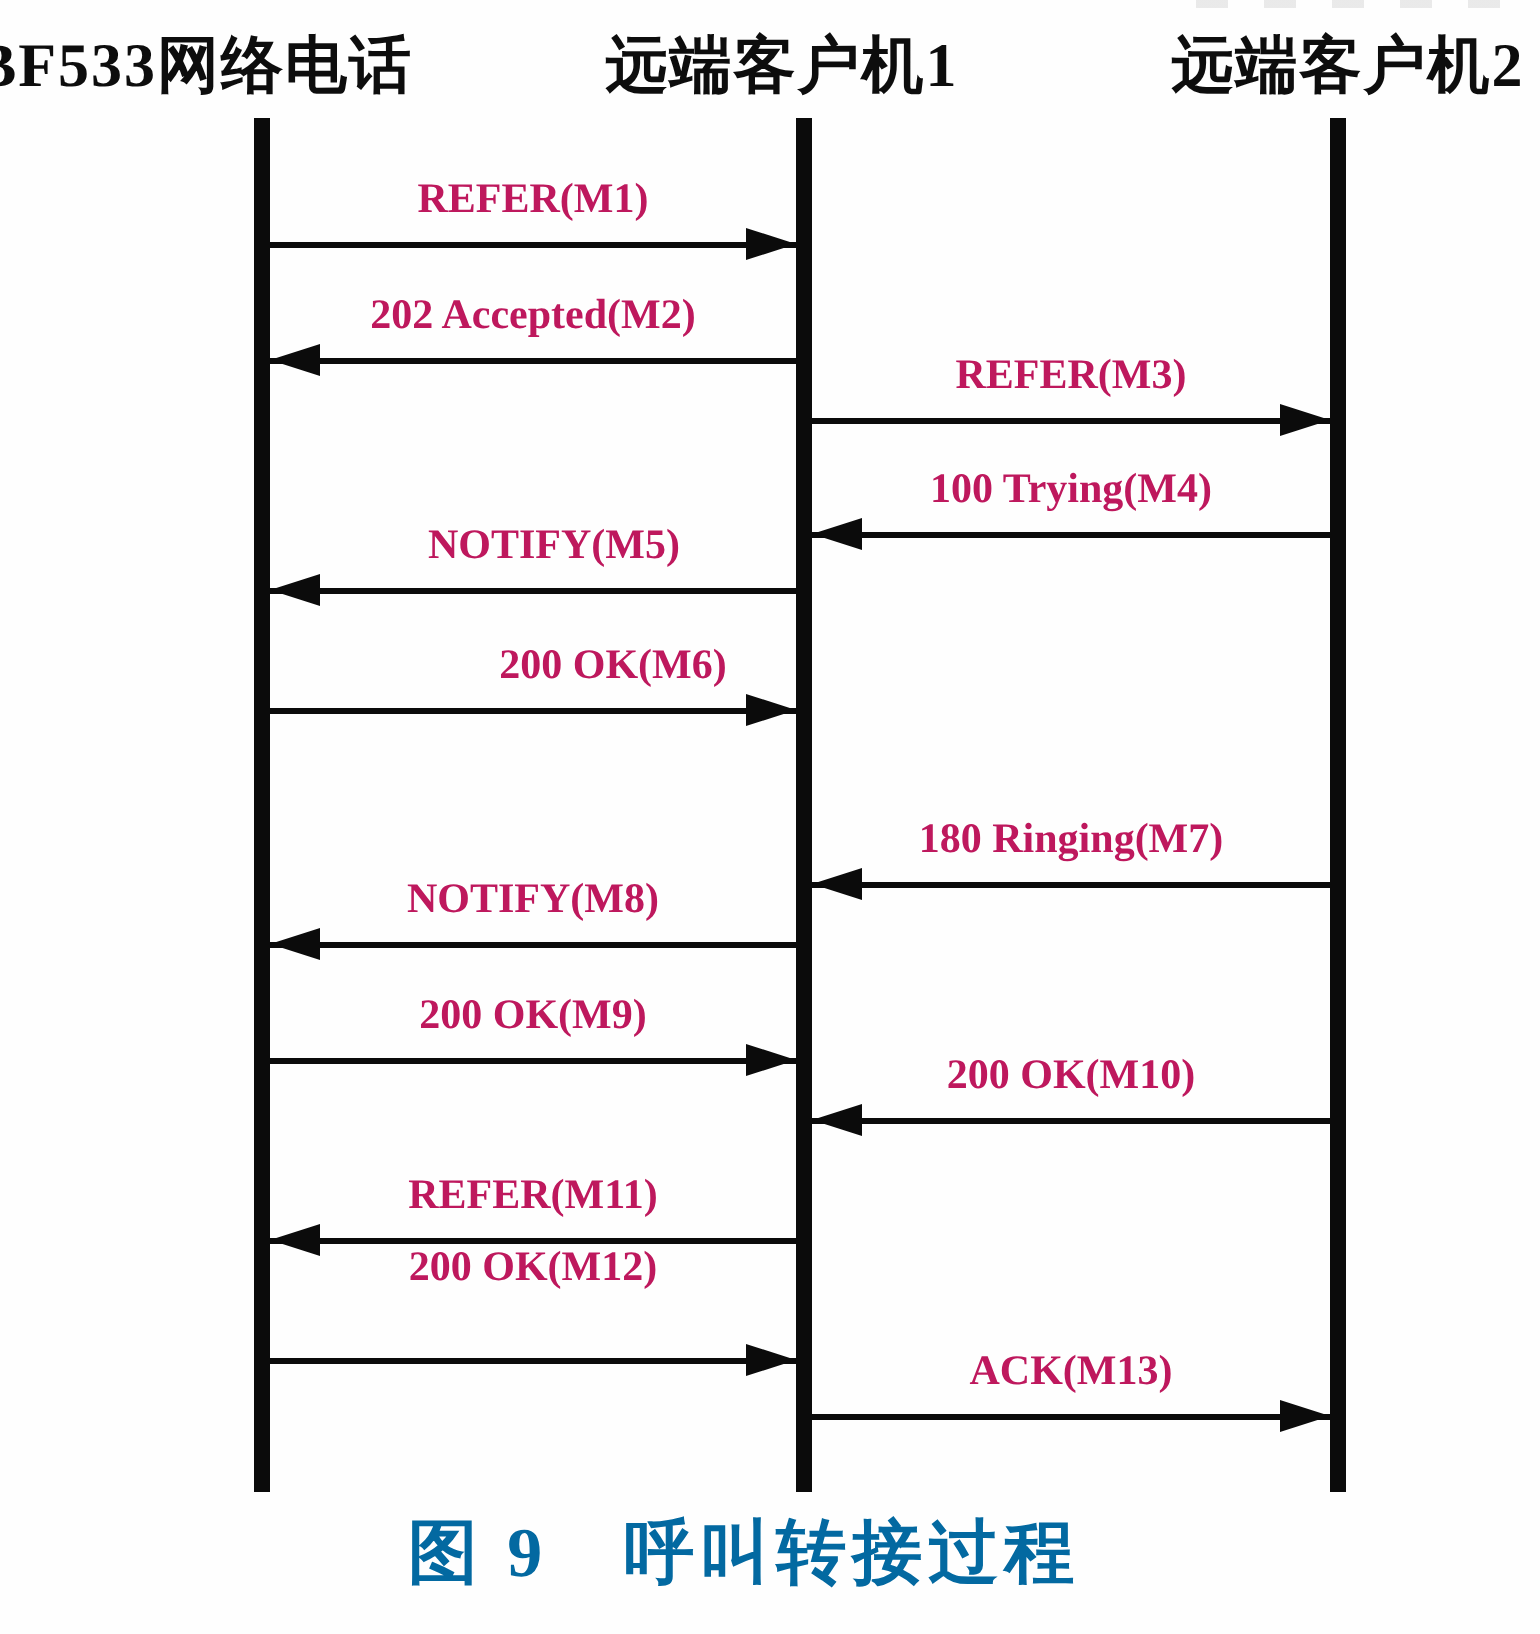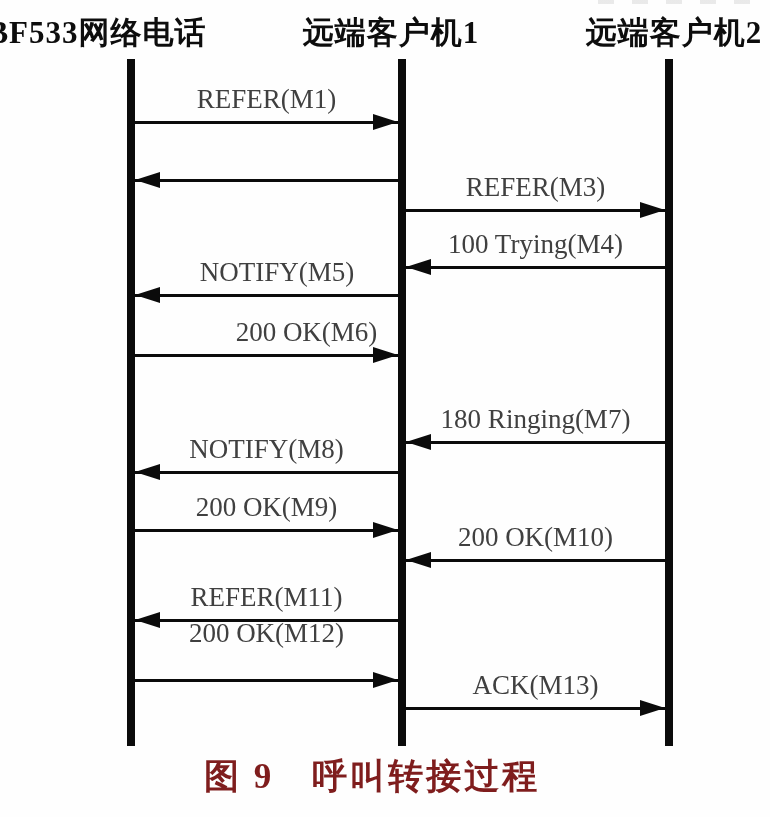"REFER(M1)" .msg-label { color: #404040 -> #be185d; font-size: 27px -> 21px; font-weight: normal -> bold }
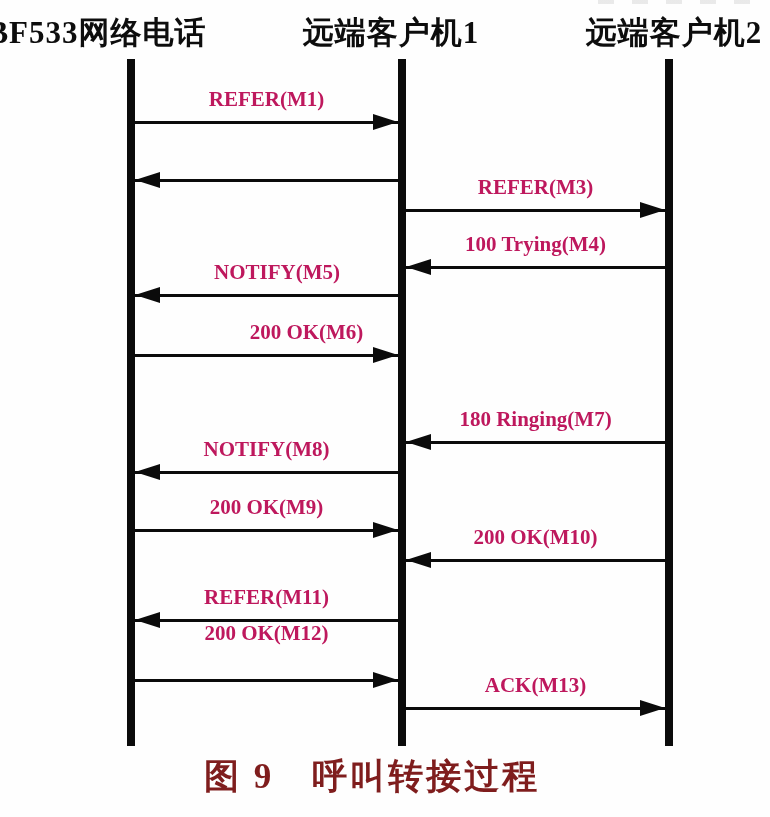"202 Accepted(M2)" div.msg-label { html: none -> <div>202 Accepted(M2)</div> }
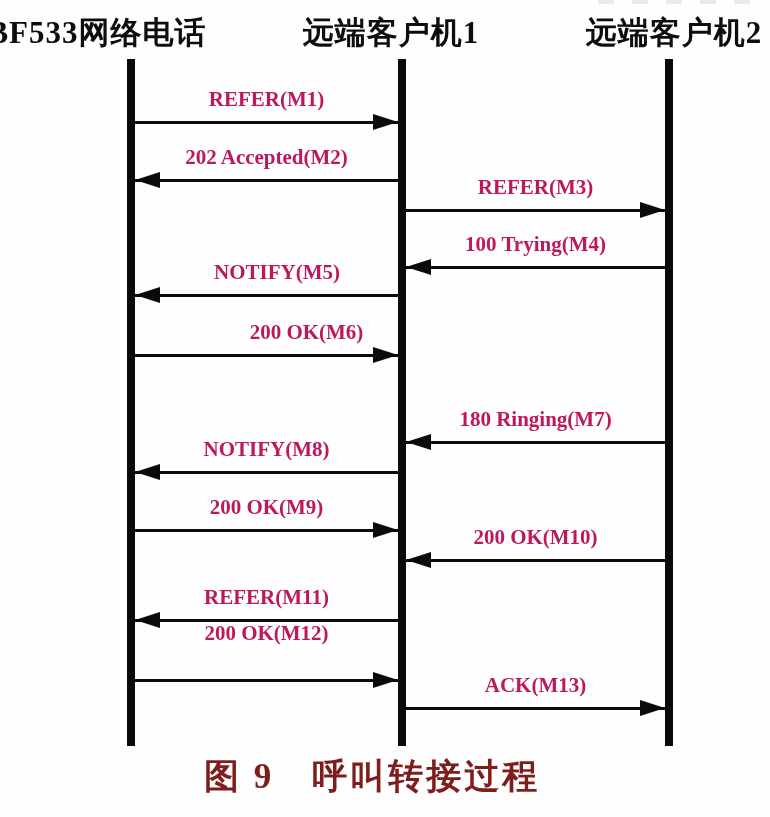"图 9 呼叫转接过程" .caption { color: #7f1d1d -> #0369a1 }
